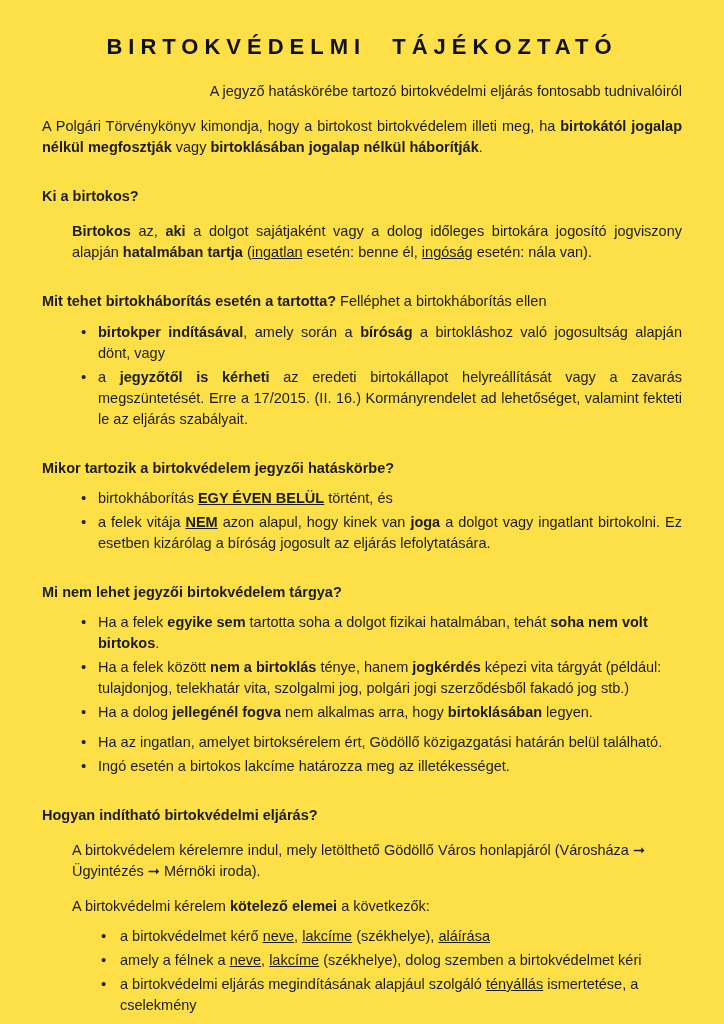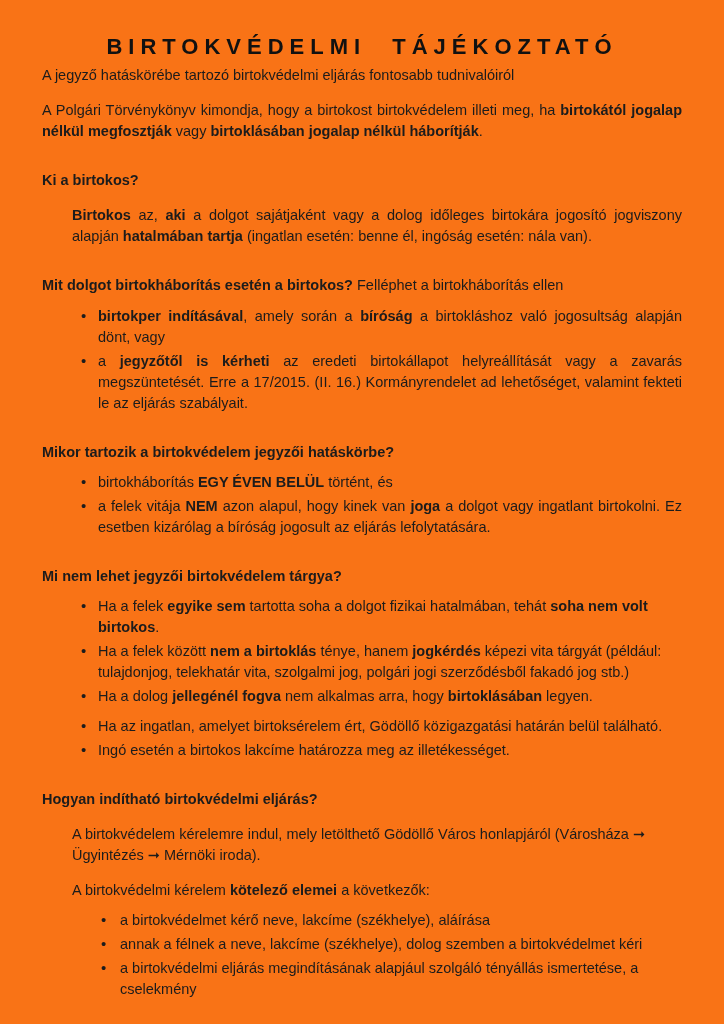"BIRTOKVÉDELMI TÁJÉKOZTATÓ" .page { background: #f97316 -> #fde047 }
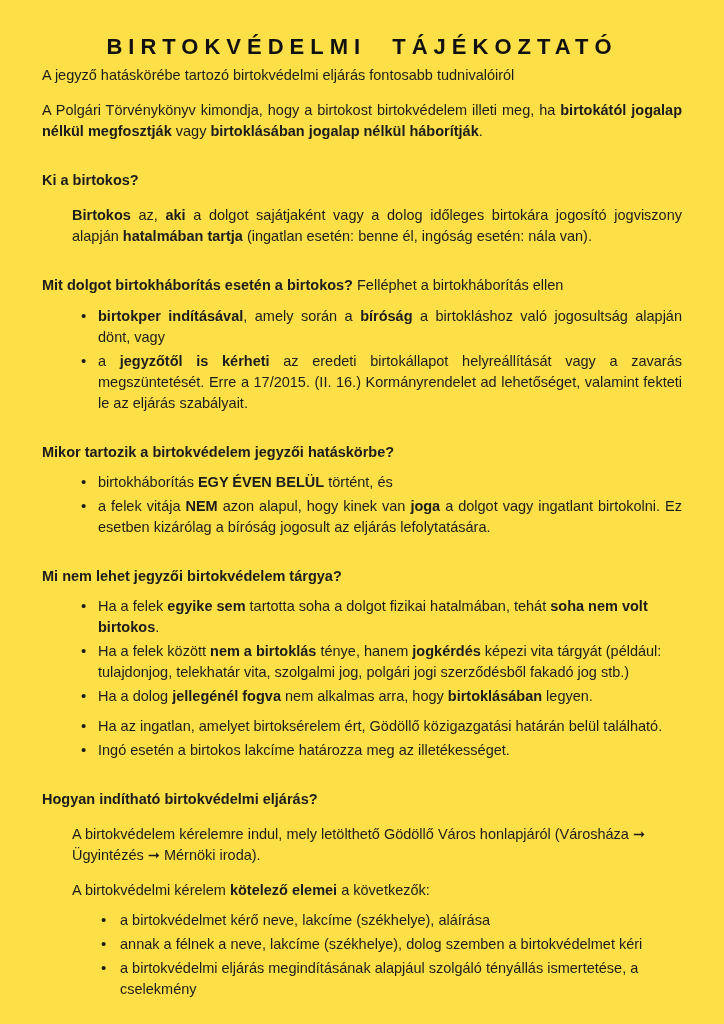"A jegyző hatáskörébe tartozó" .doc-subtitle { margin-top: 5px -> 21px; text-align: left -> right }
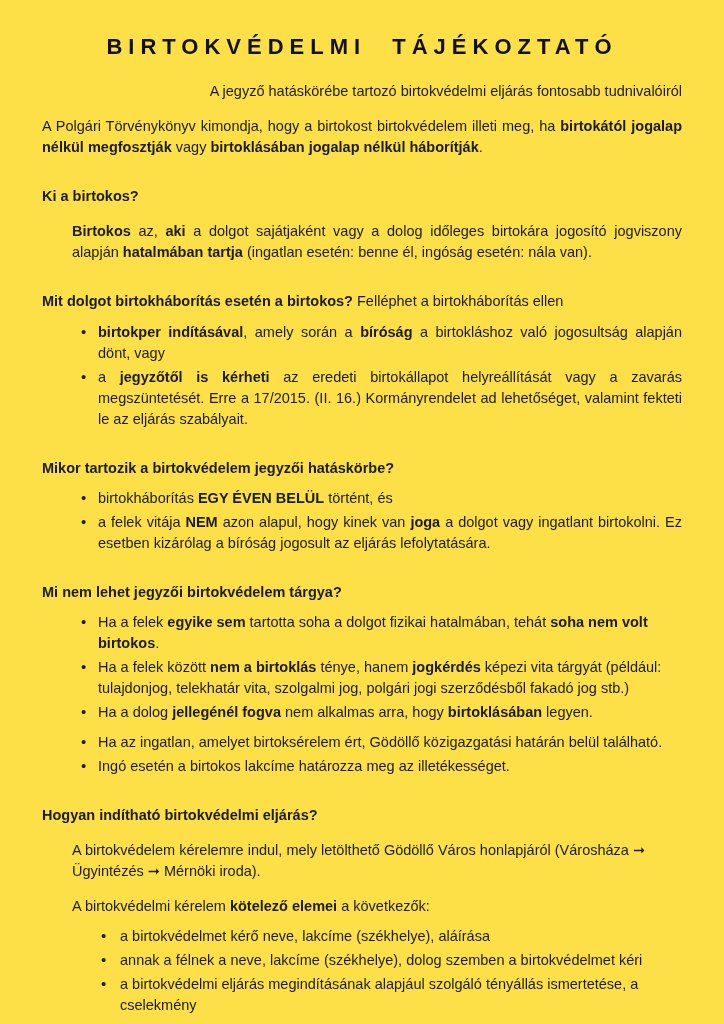"ingatlan" .u { text-decoration: none -> underline }
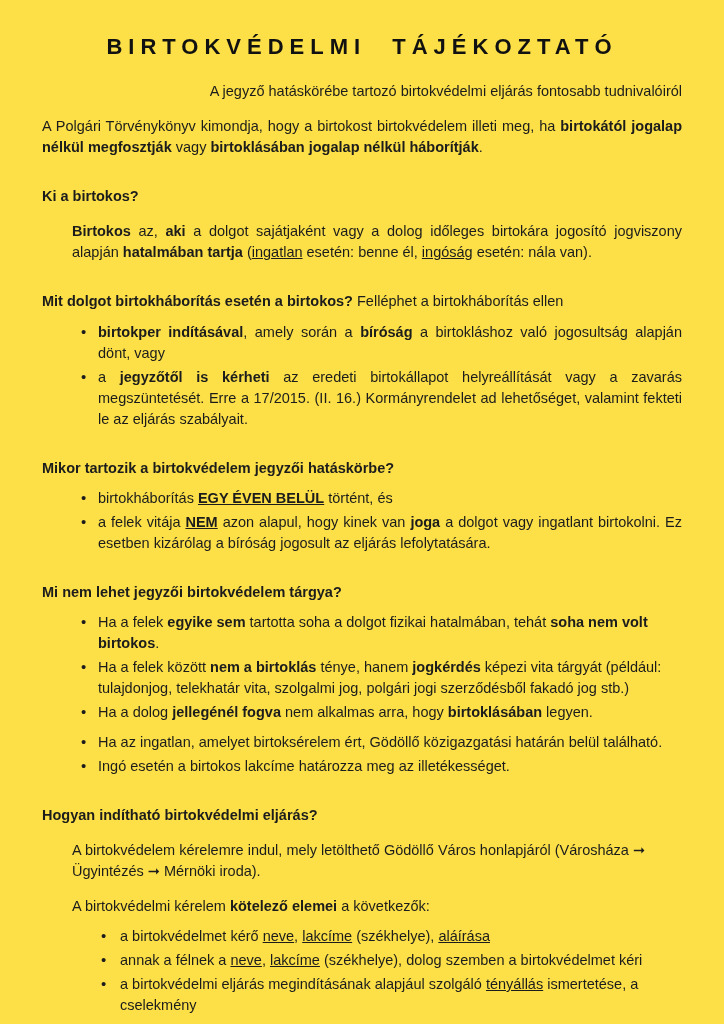"Mit dolgot birtokháborítás esetén a" span.b { text: dolgot birtokháborítás esetén a birtokos -> tehet birtokháborítás esetén a tartotta }
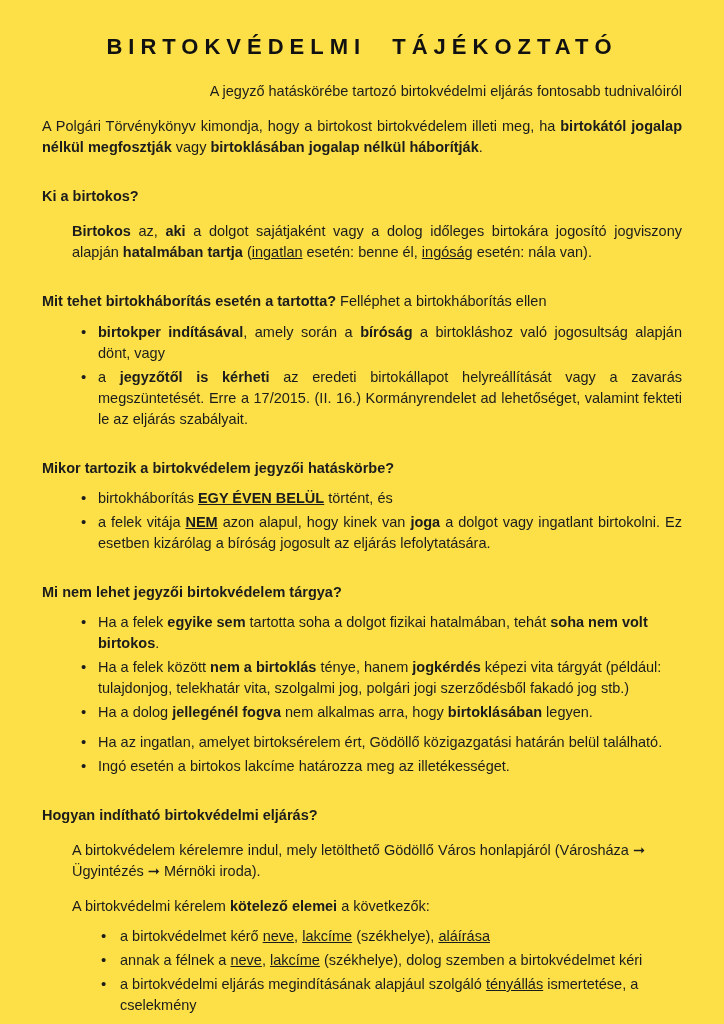"annak a félnek a" span { text: annak -> amely }
